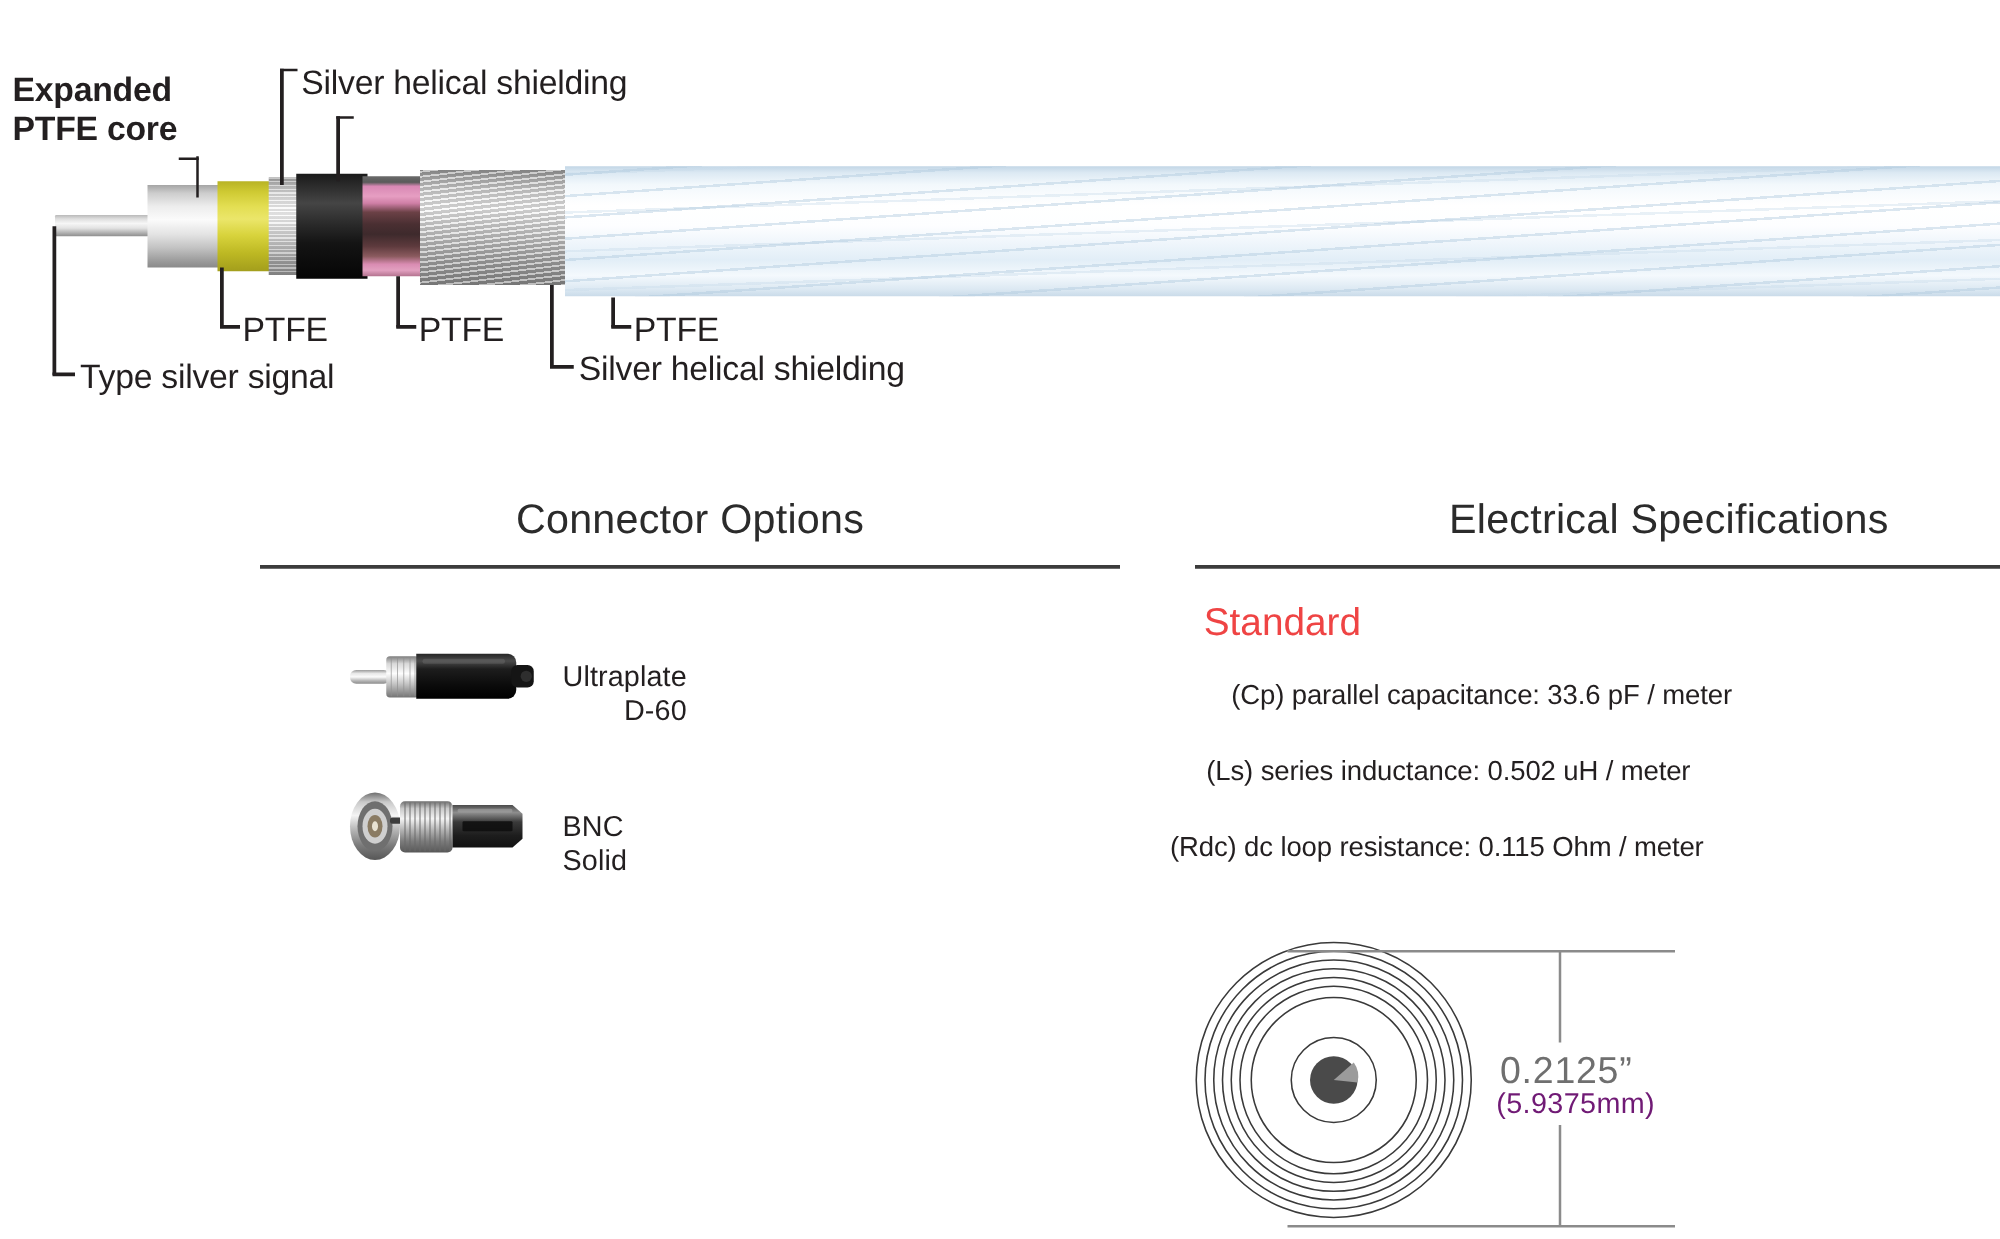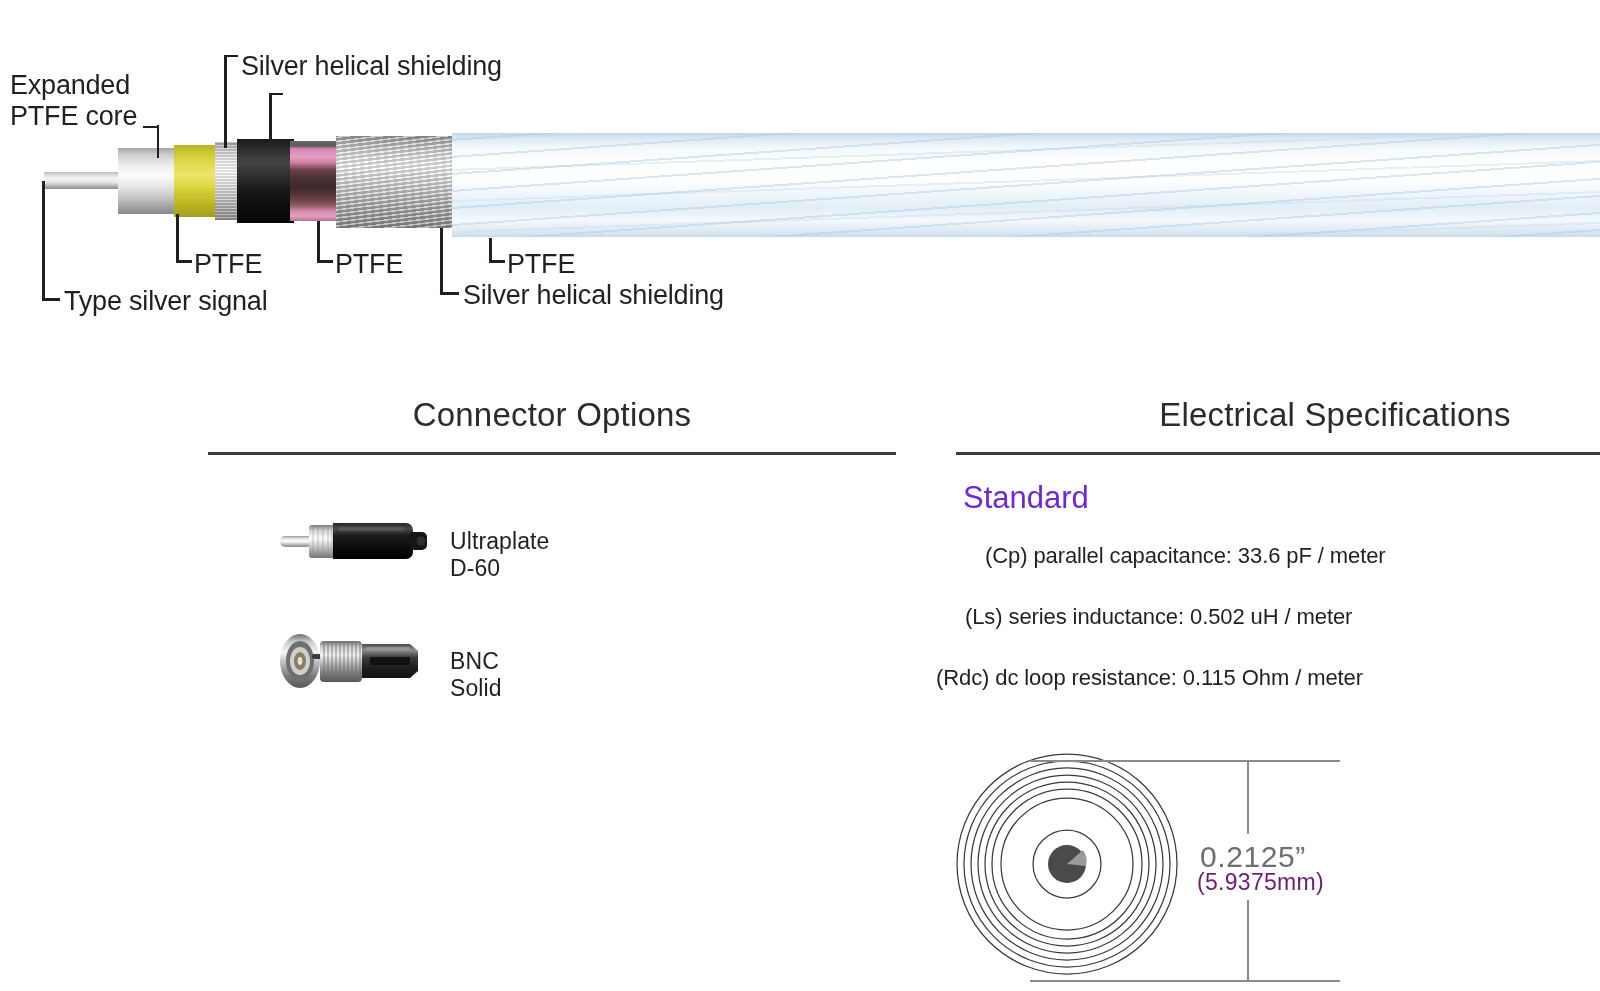"Expanded" div.callout-label { font-weight: none -> bold; top: 70px -> 57px }
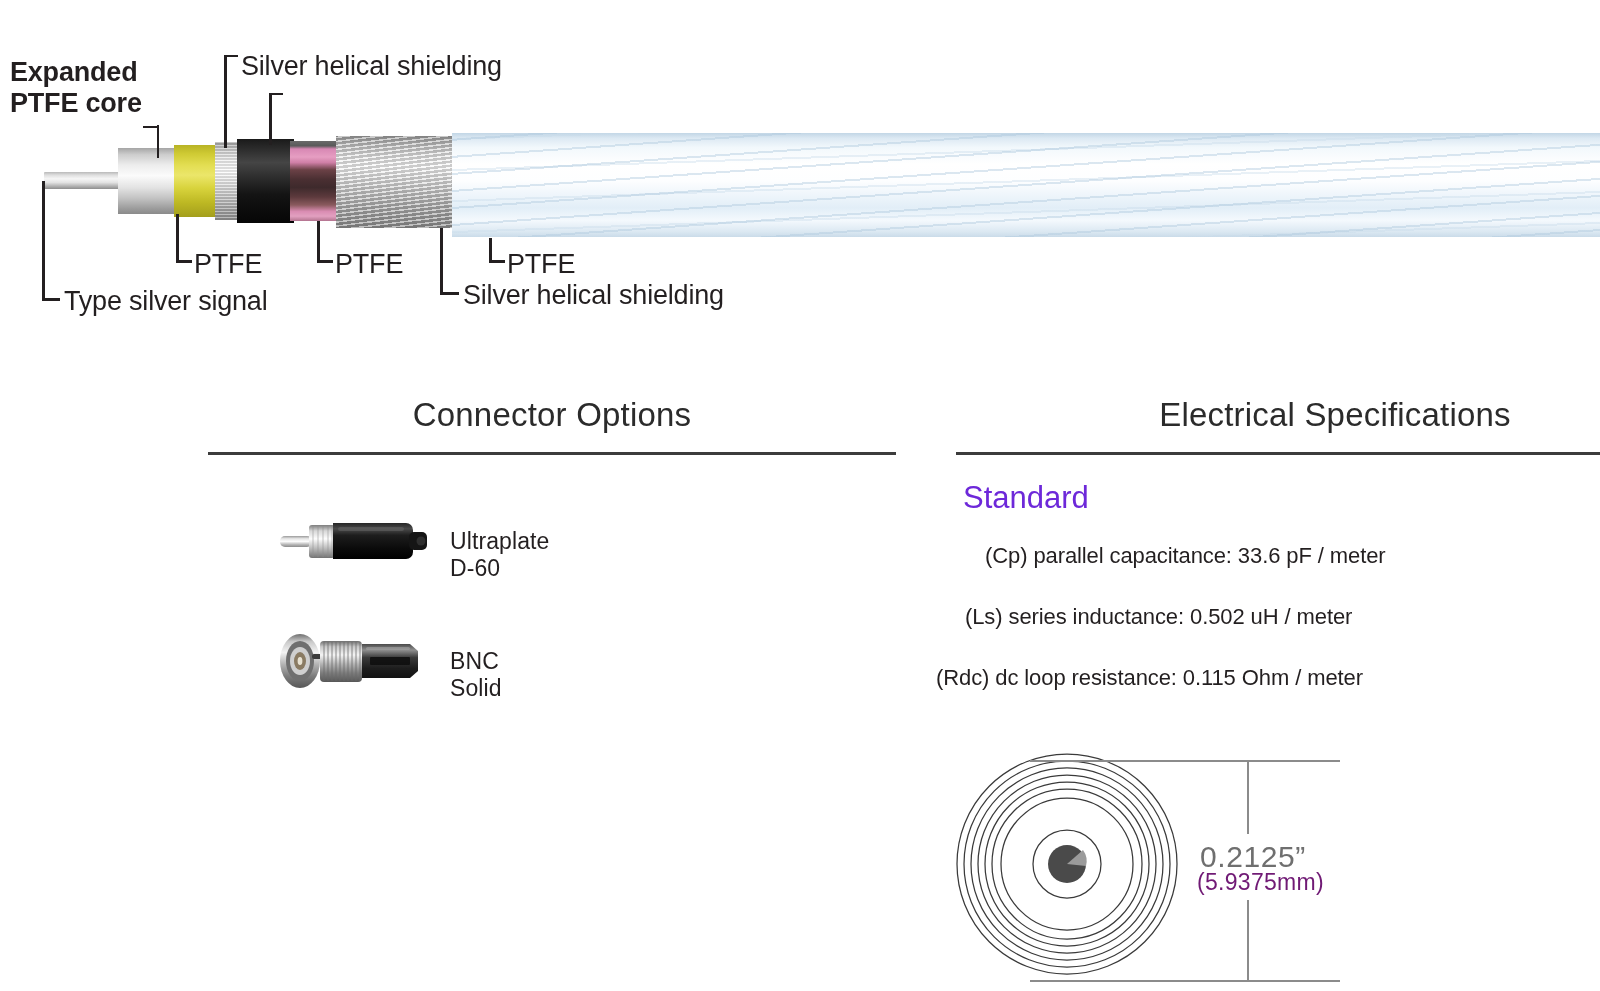"Standard" .spec-heading { color: #6d28d9 -> #ef4444 }
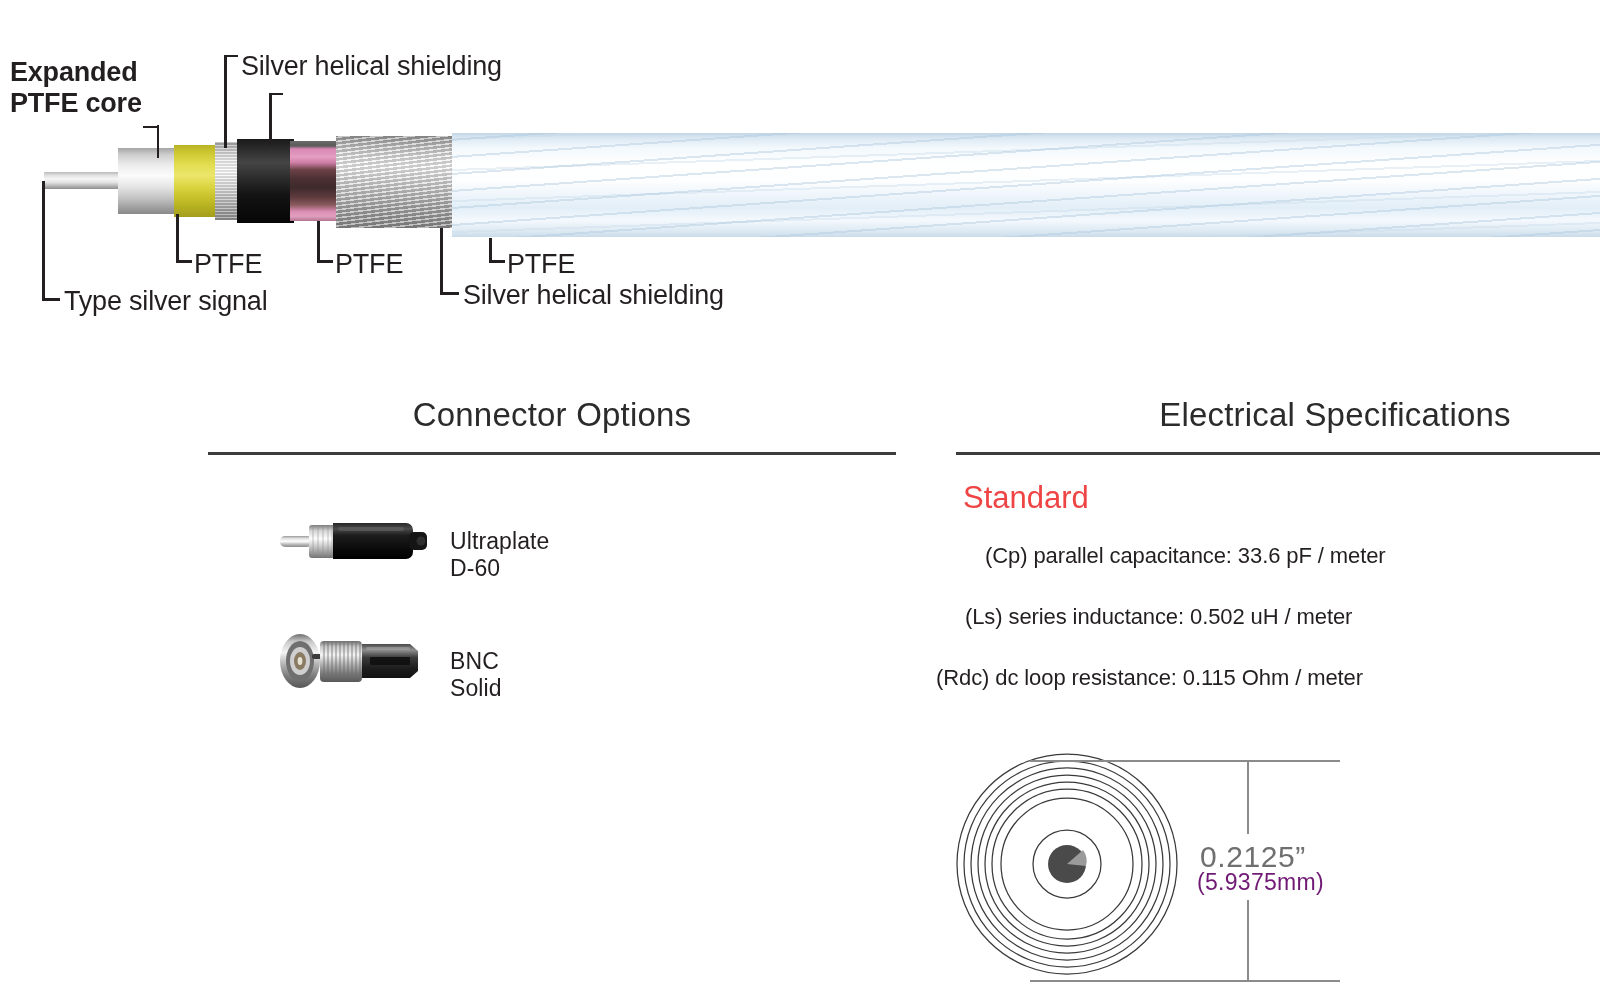"Ultraplate D-60" span.connector-name { text-align: none -> right }
